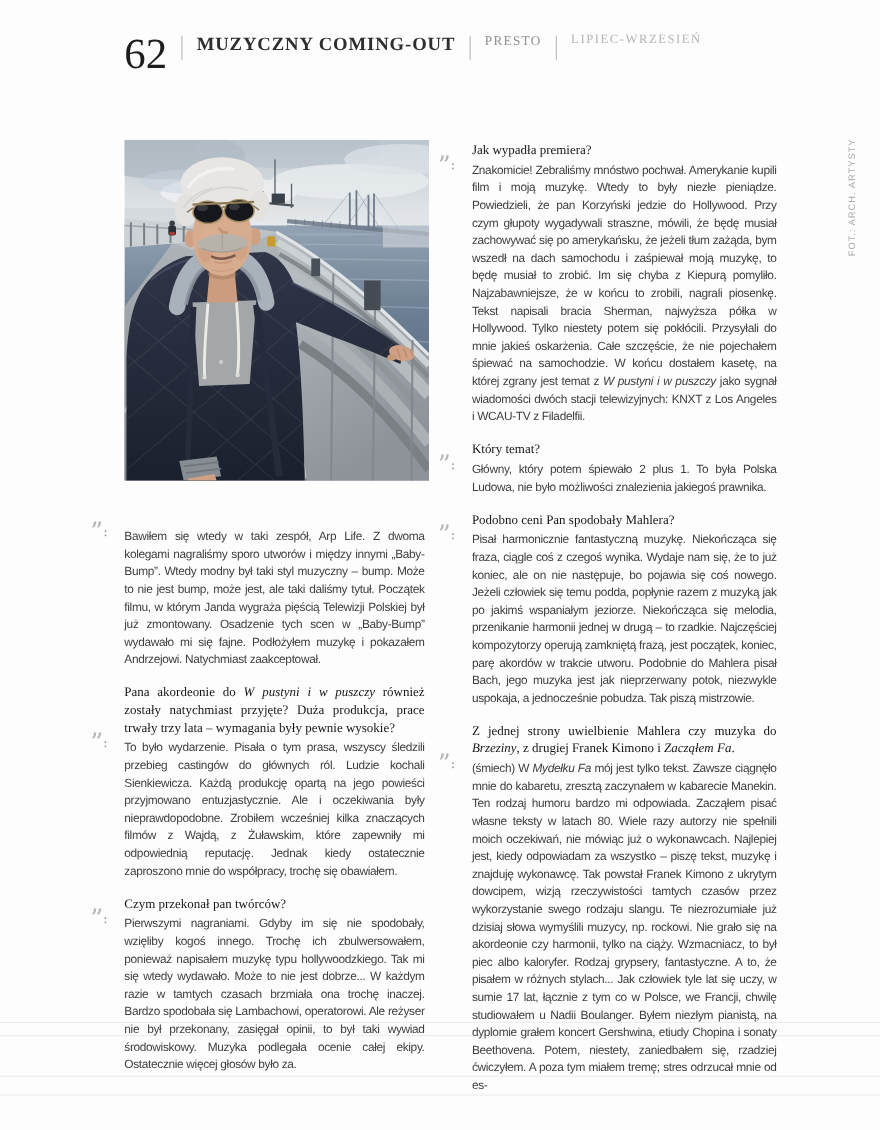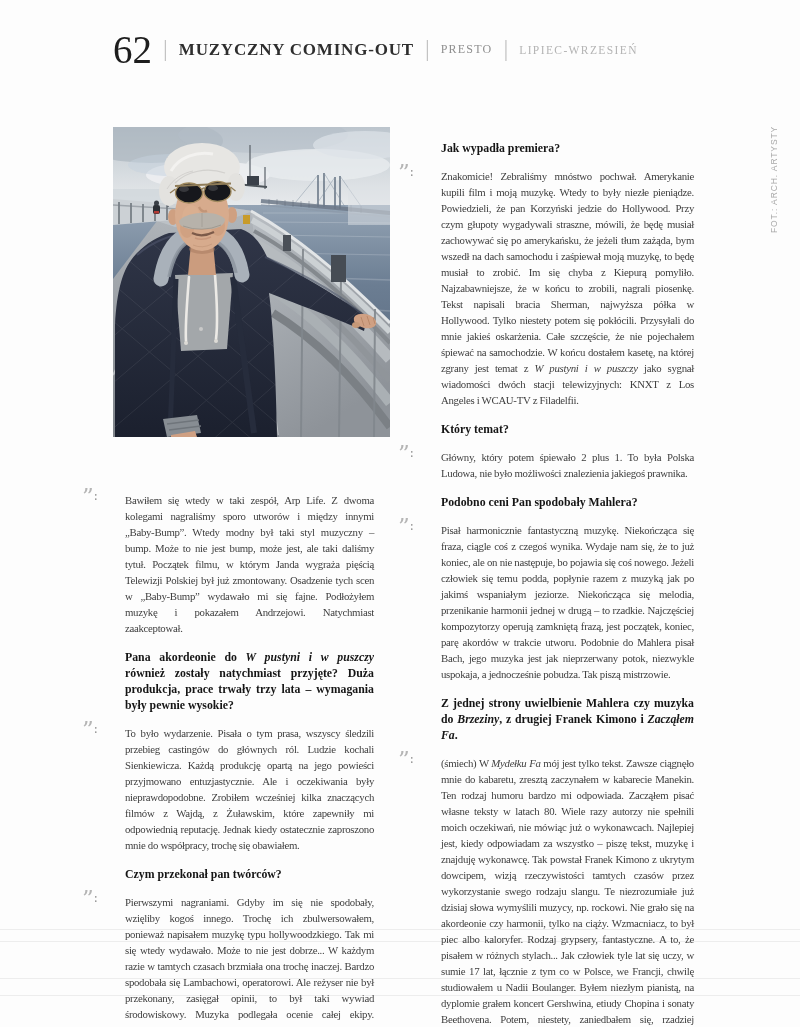"62" .header { align-items: center -> flex-start }
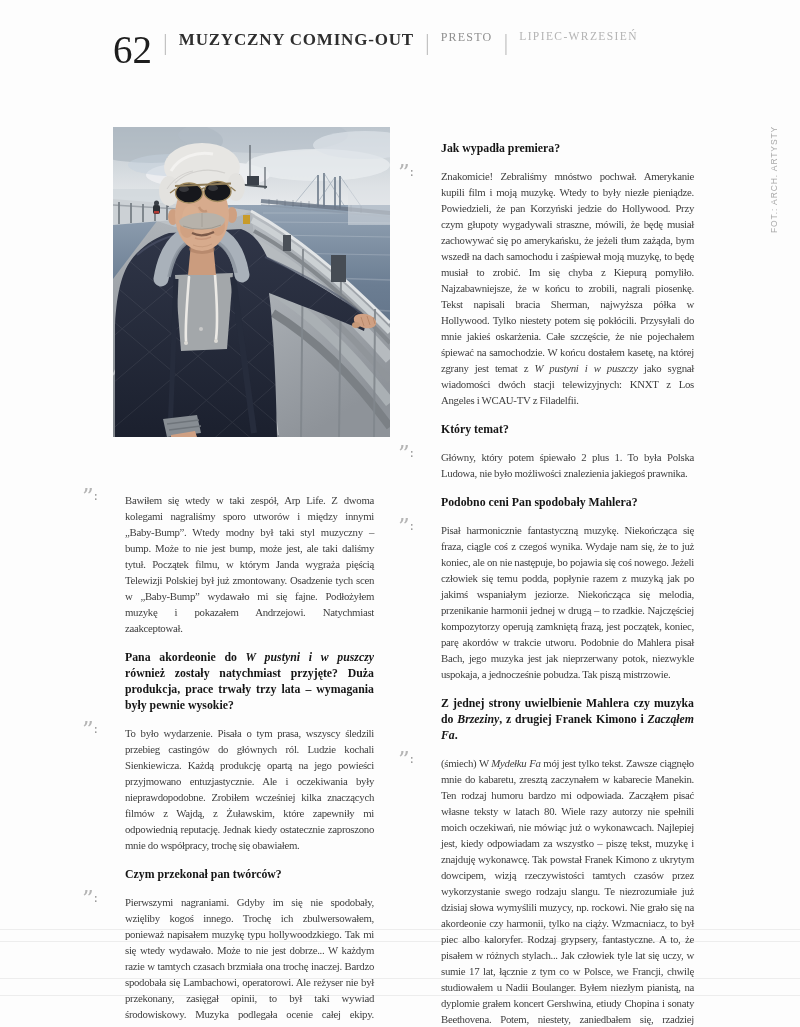"Jak wypadła premiera?" .q-text { font-weight: 700 -> 400; margin: 12px -> 0 }
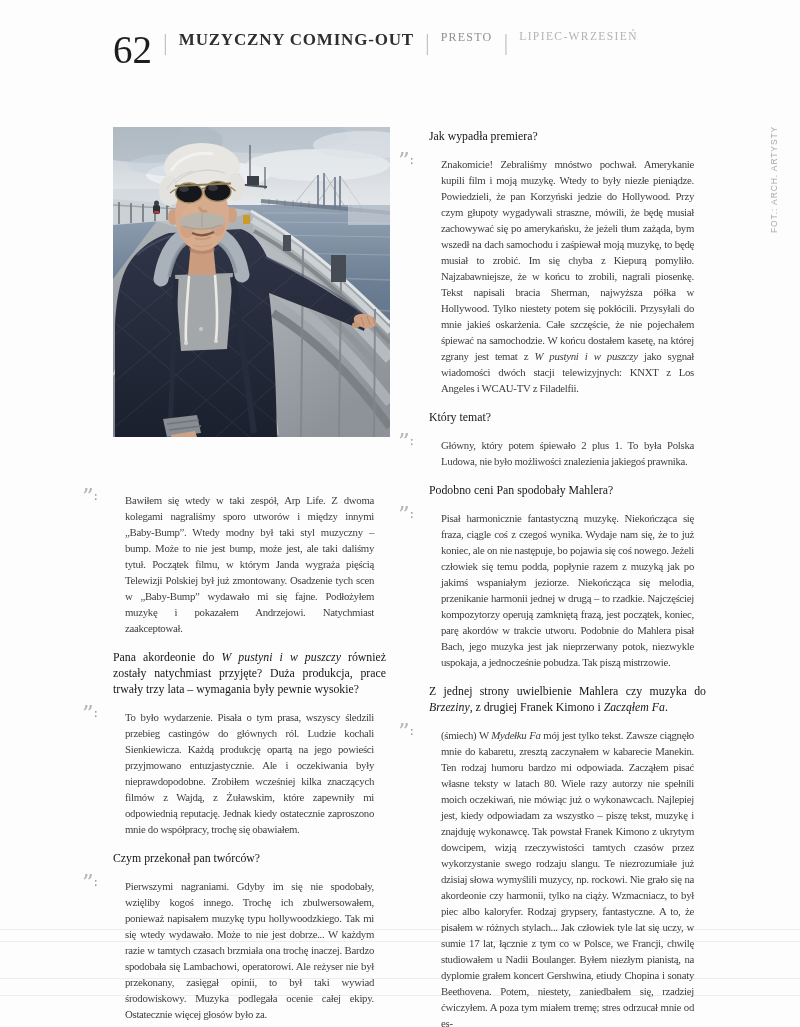"Znakomicie! Zebraliśmy mnóstwo pochwał." .a-text { font-family: Liberation Serif, serif -> Liberation Sans, sans-serif; margin: 12px -> 0 }
